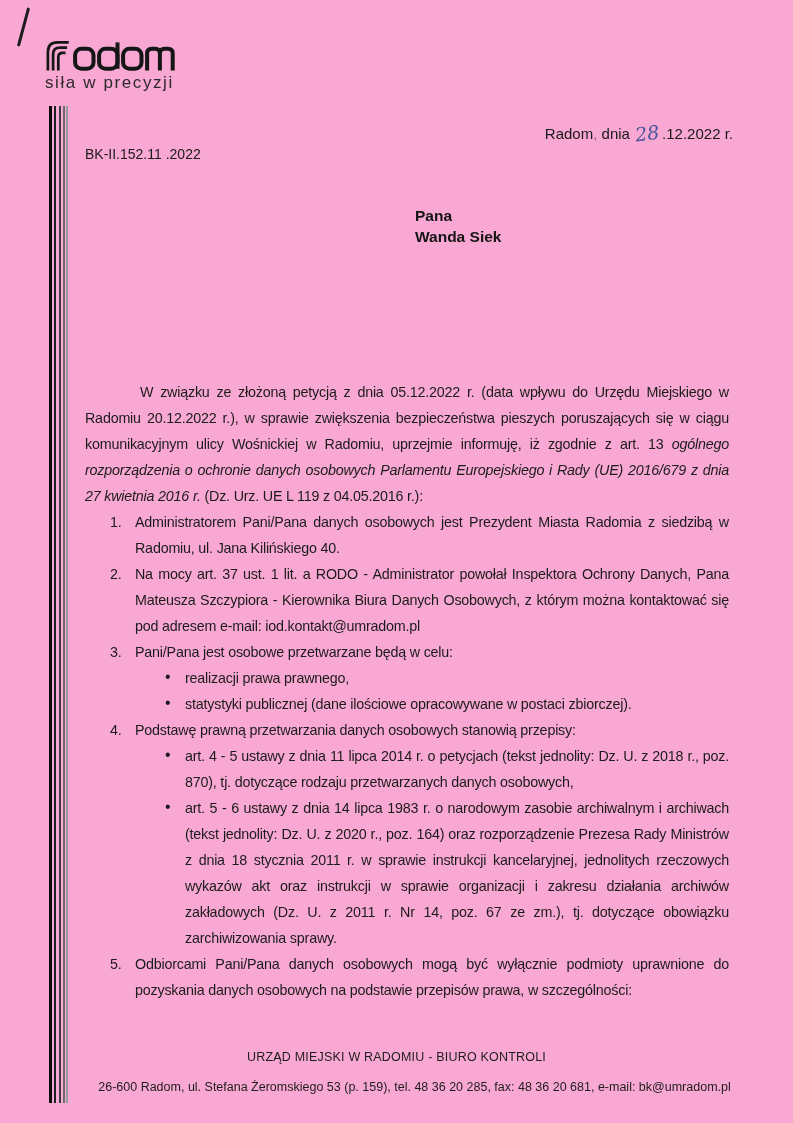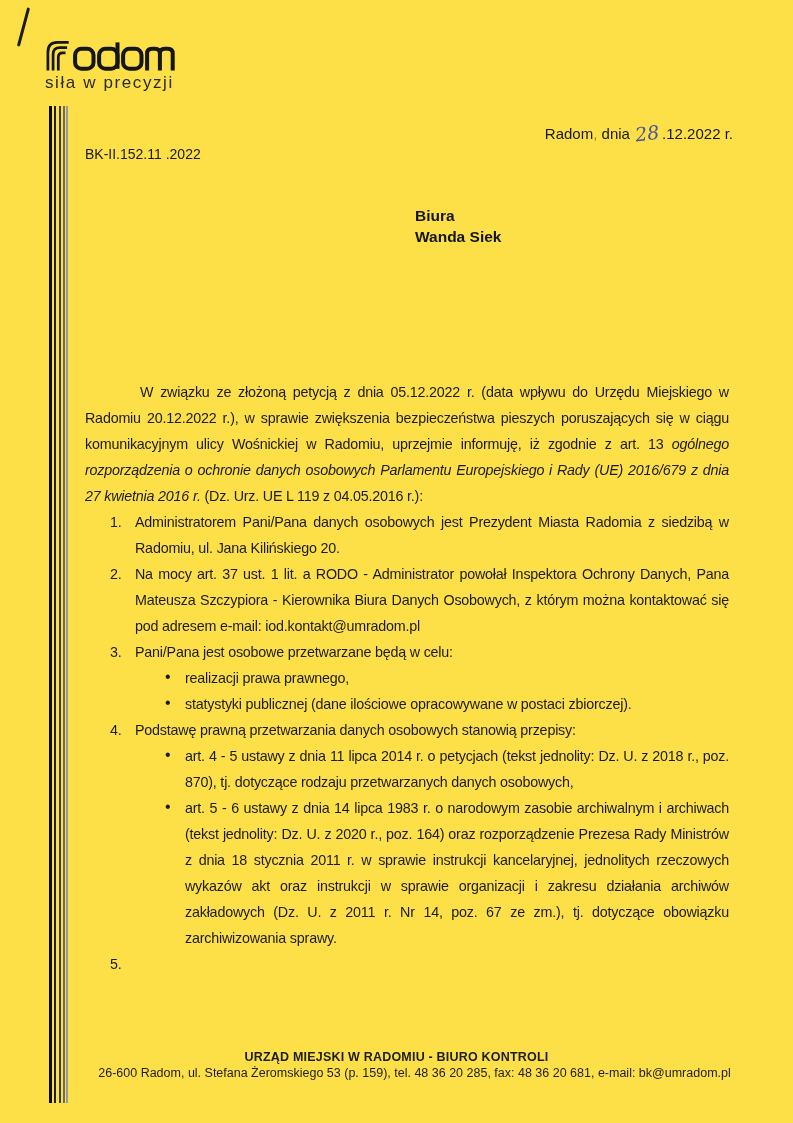"siła w precyzji" .page { background: #fde047 -> #f9a8d4 }
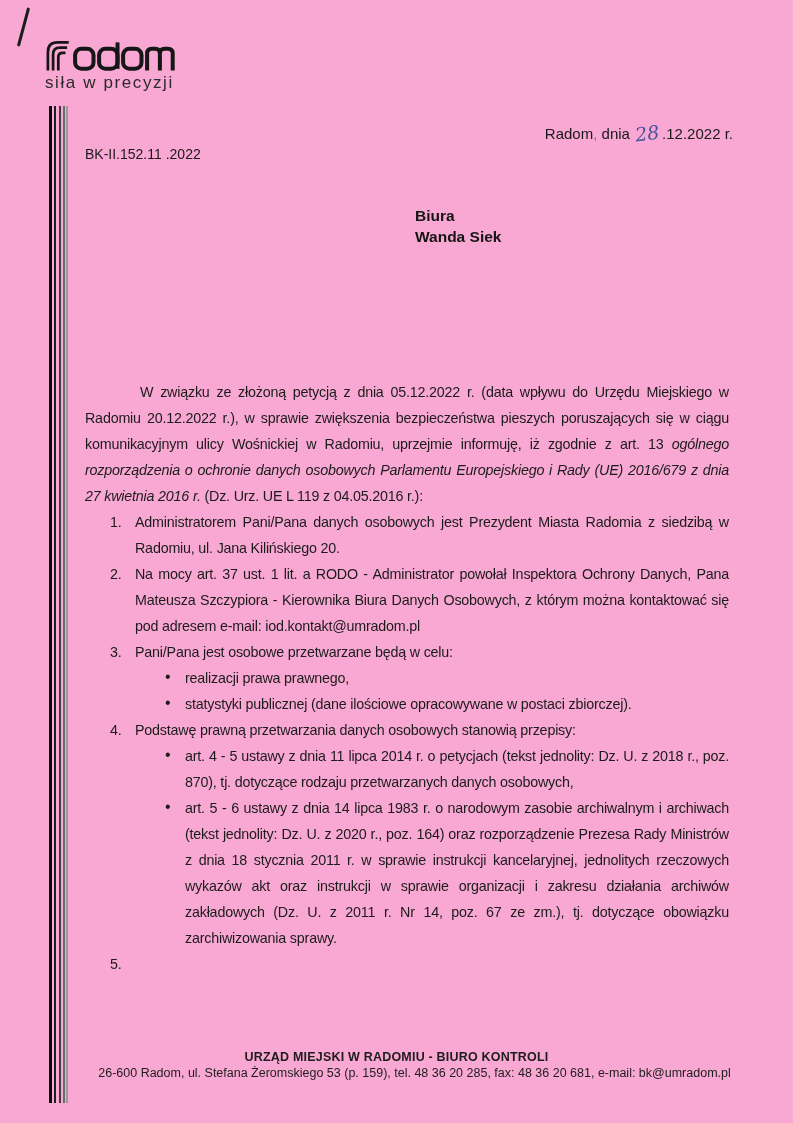"Biura" div { text: Biura -> Pana }
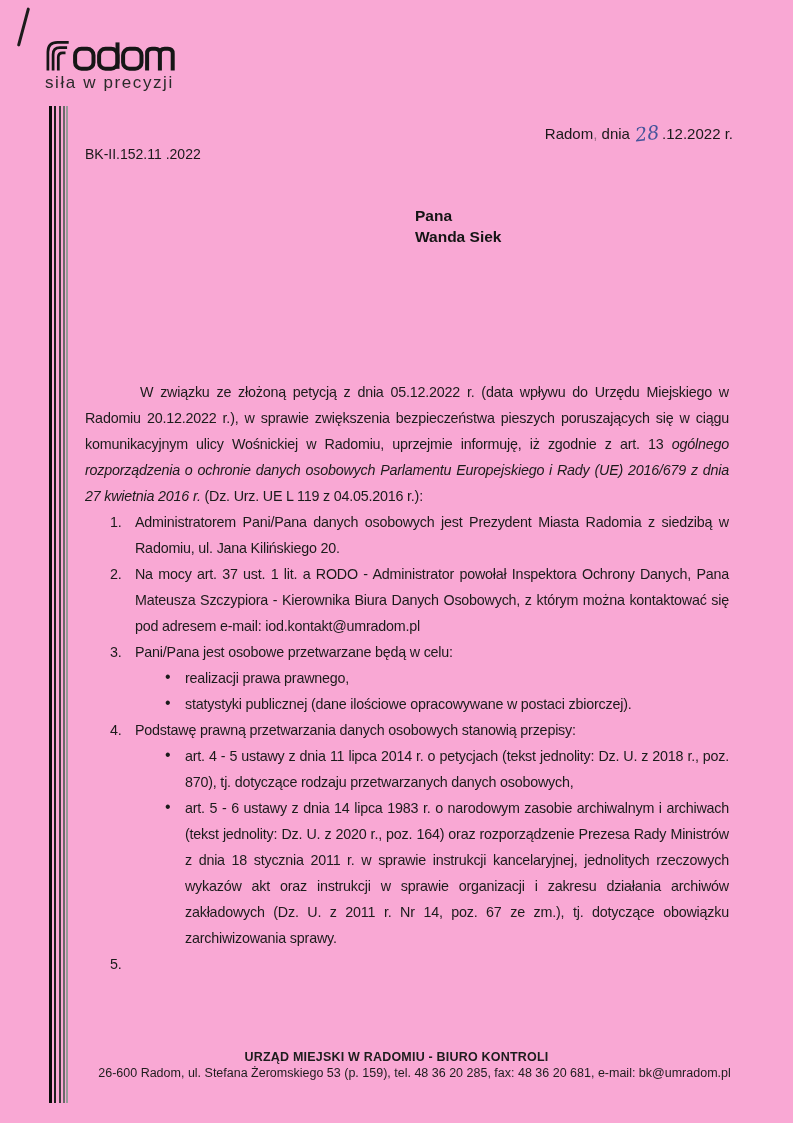"Administratorem Pani/Pana danych" span { text: 20 -> 40 }
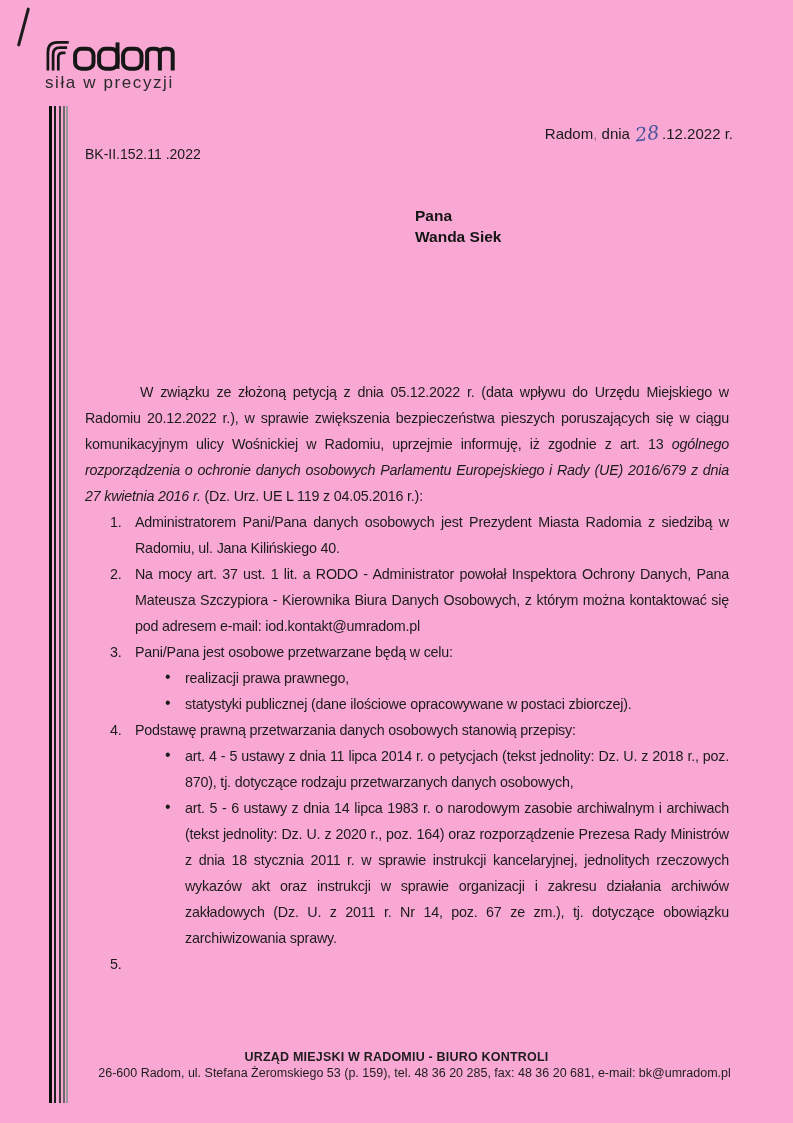"Odbiorcami Pani/Pana danych osobowych" span { html: none -> <span>Odbiorcami Pani/Pana danych osobowych mogą być wyłącznie podmioty uprawnione do pozyskania danych osobowych na podstawie przepisów prawa, w szczególności:</span> }
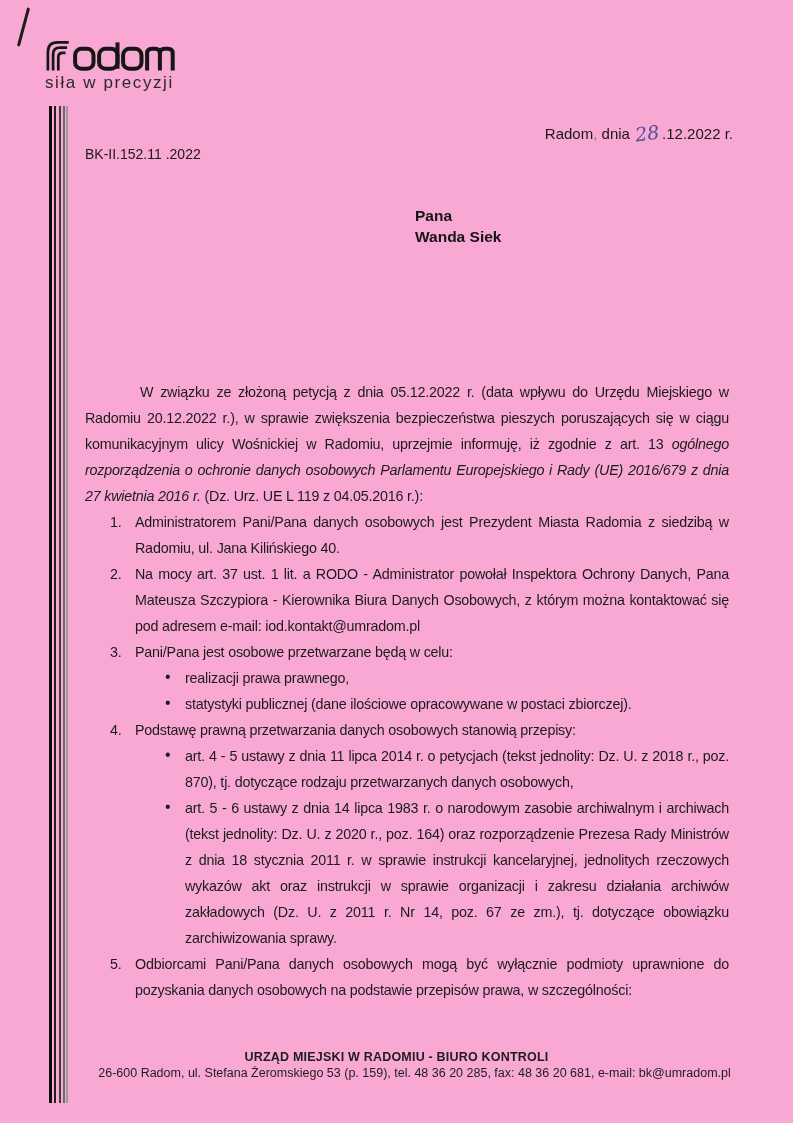"URZĄD MIEJSKI W RADOMIU -" .footer .office { font-weight: 700 -> 400 }
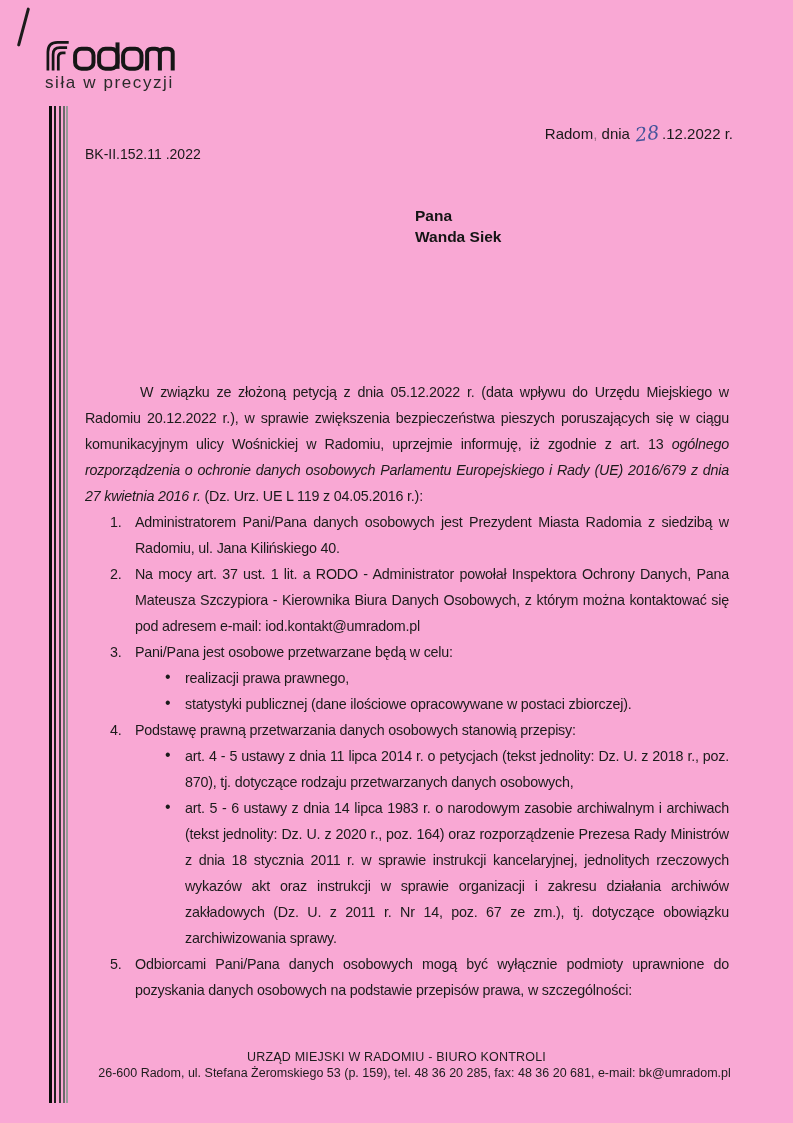"26-600 Radom, ul. Stefana Żeromskiego" .footer .address { margin-top: 2px -> 16px }
